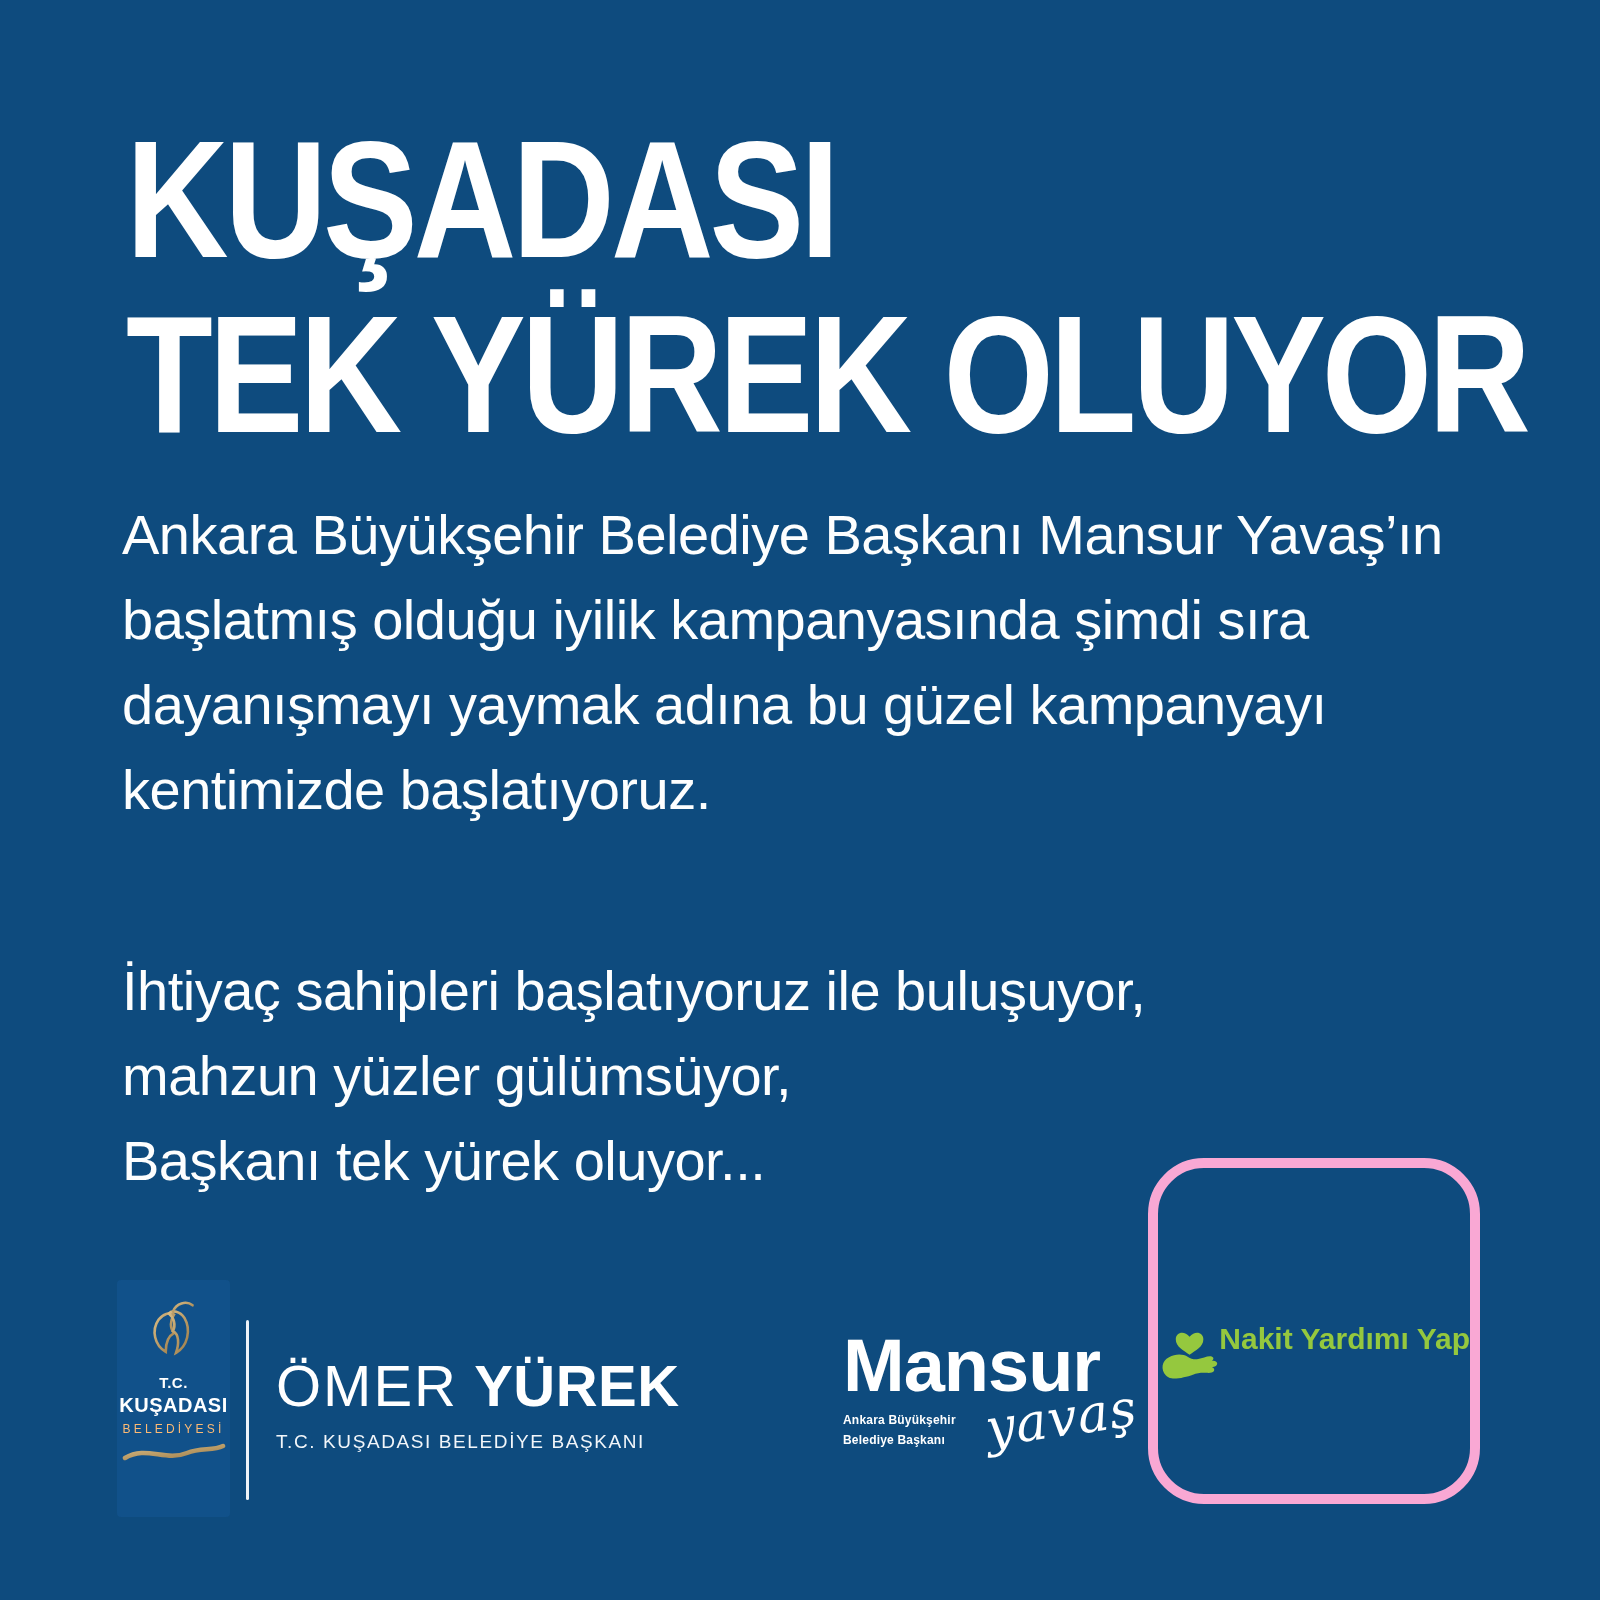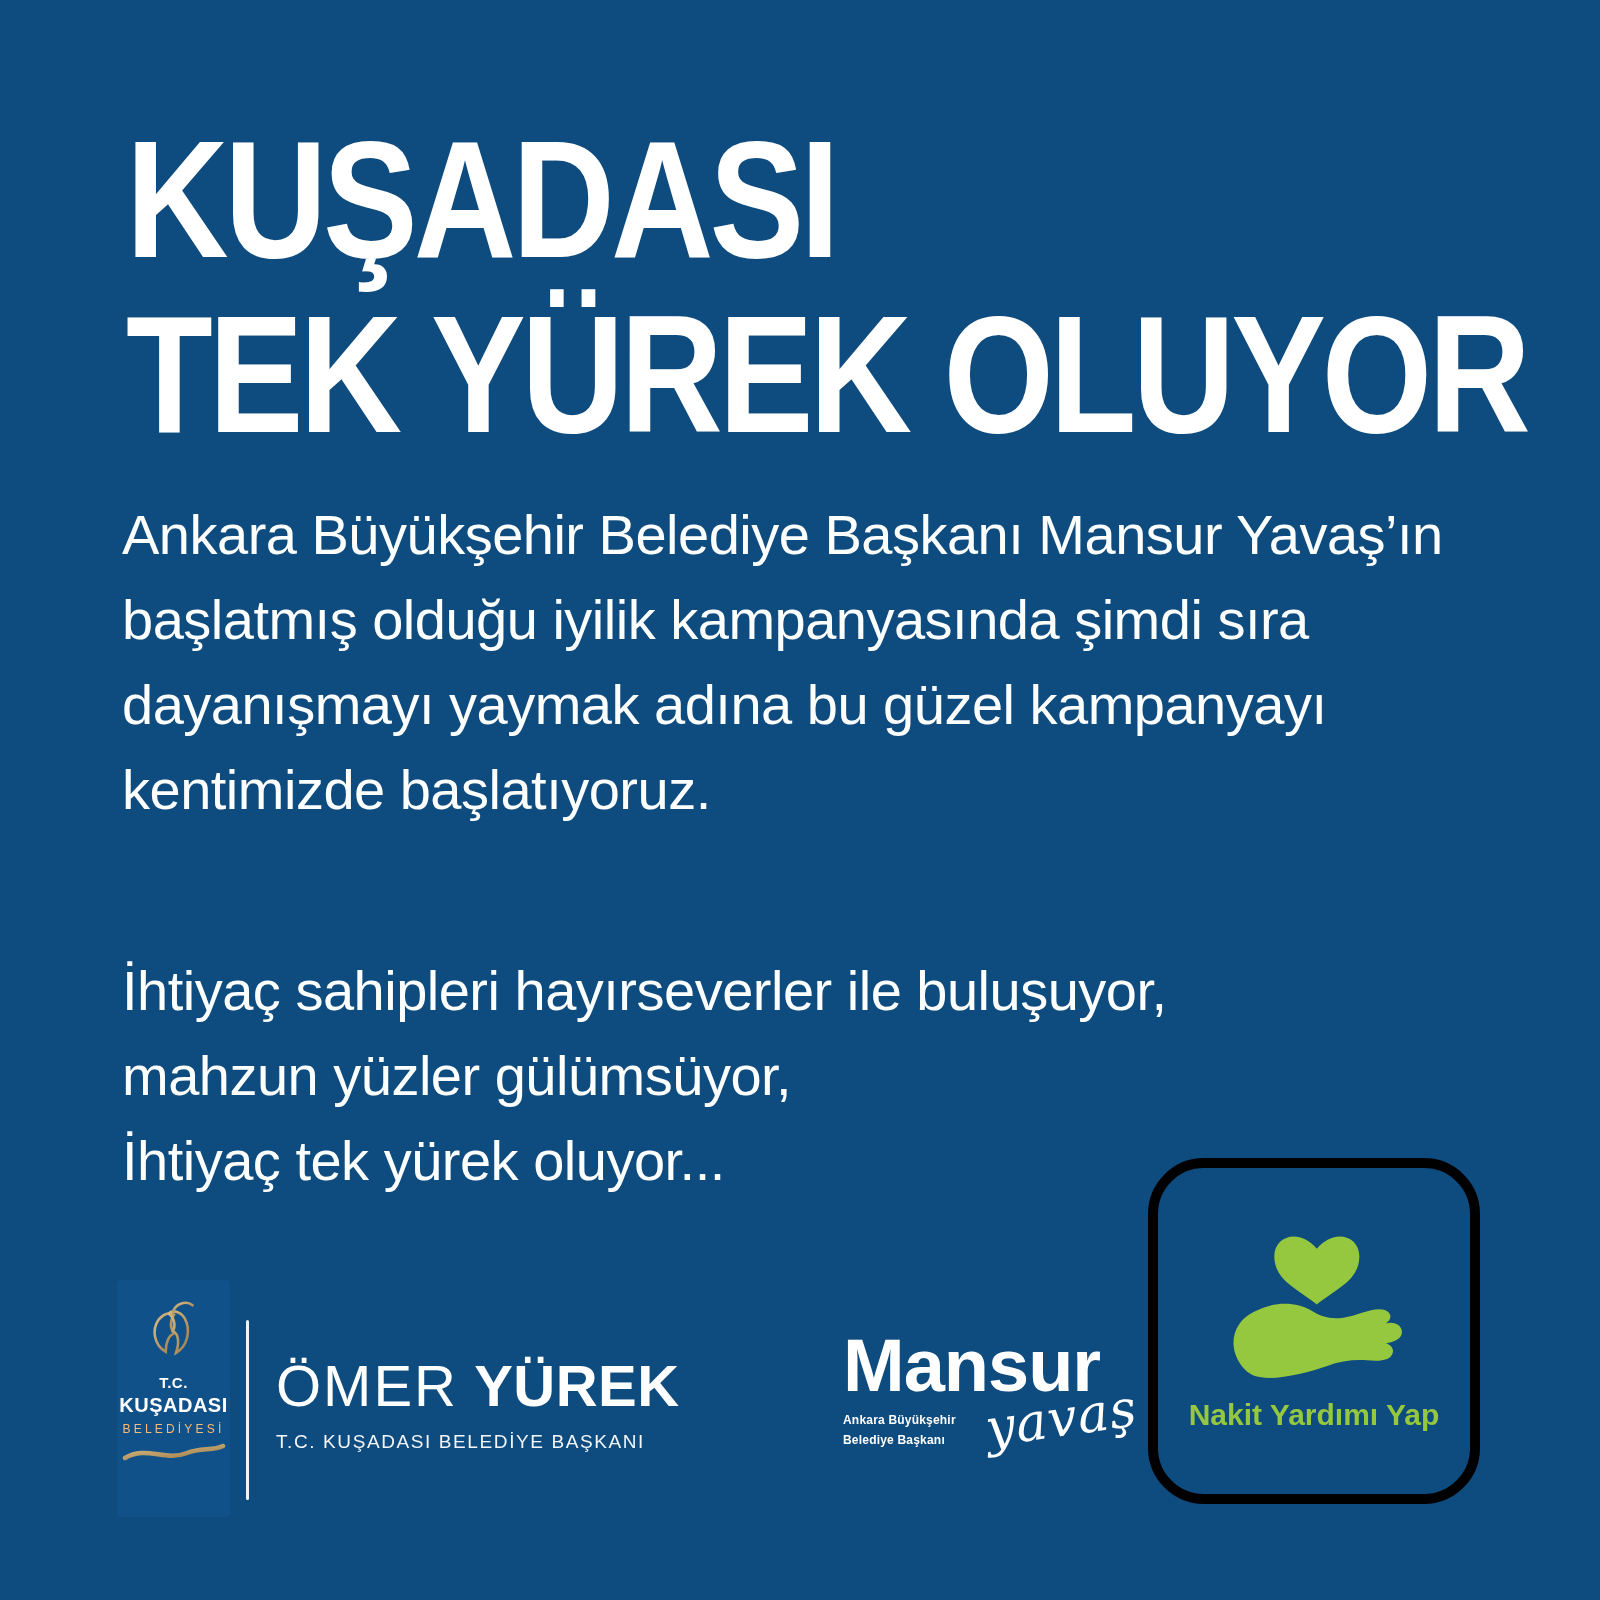"İhtiyaç sahipleri hayırseverler ile" div.line { text: hayırseverler -> başlatıyoruz }
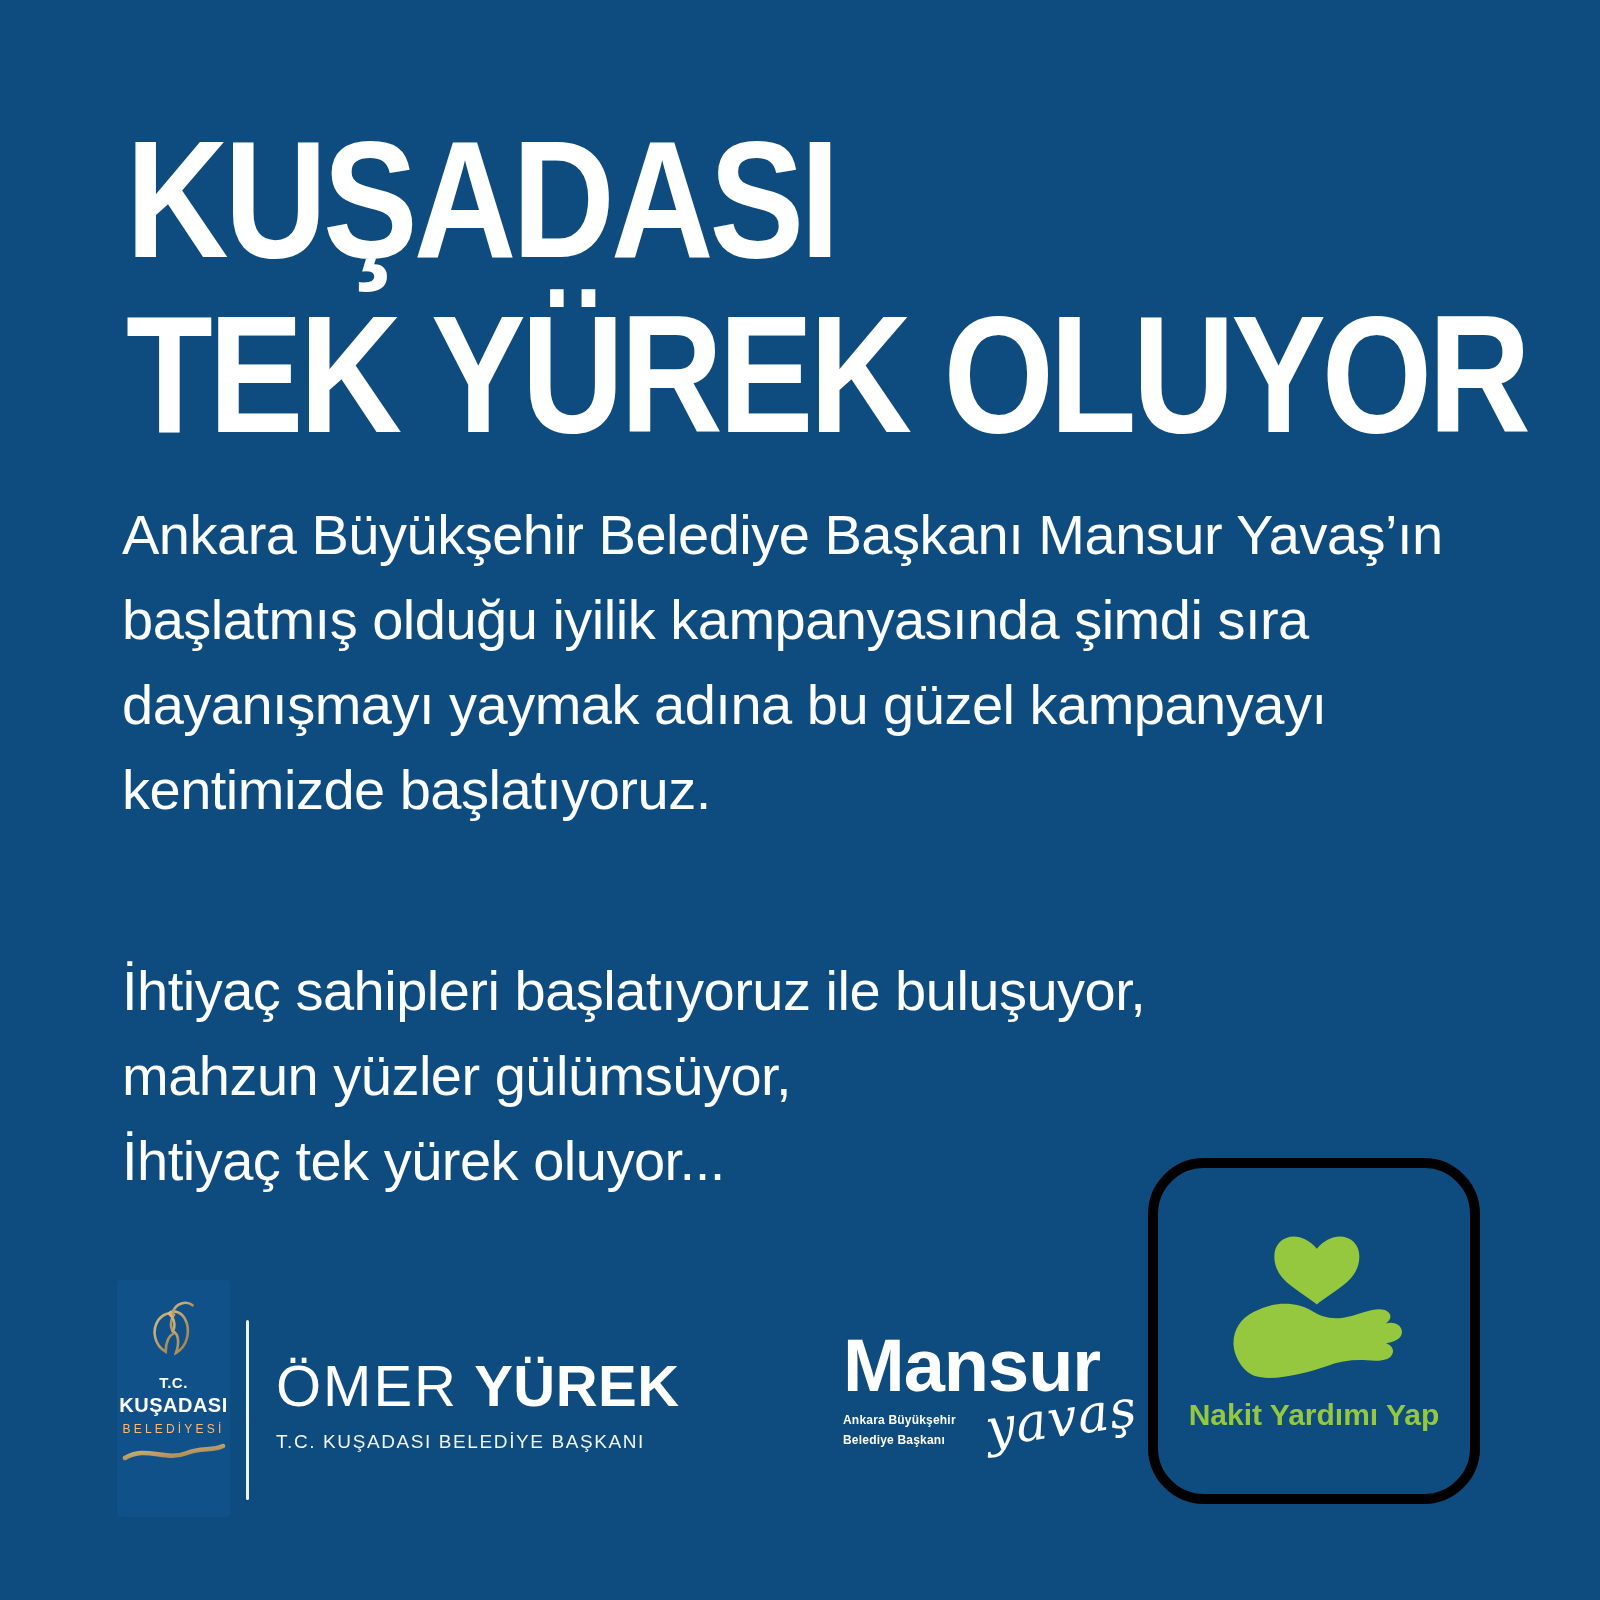"İhtiyaç tek yürek oluyor..." div.line { text: İhtiyaç -> Başkanı }
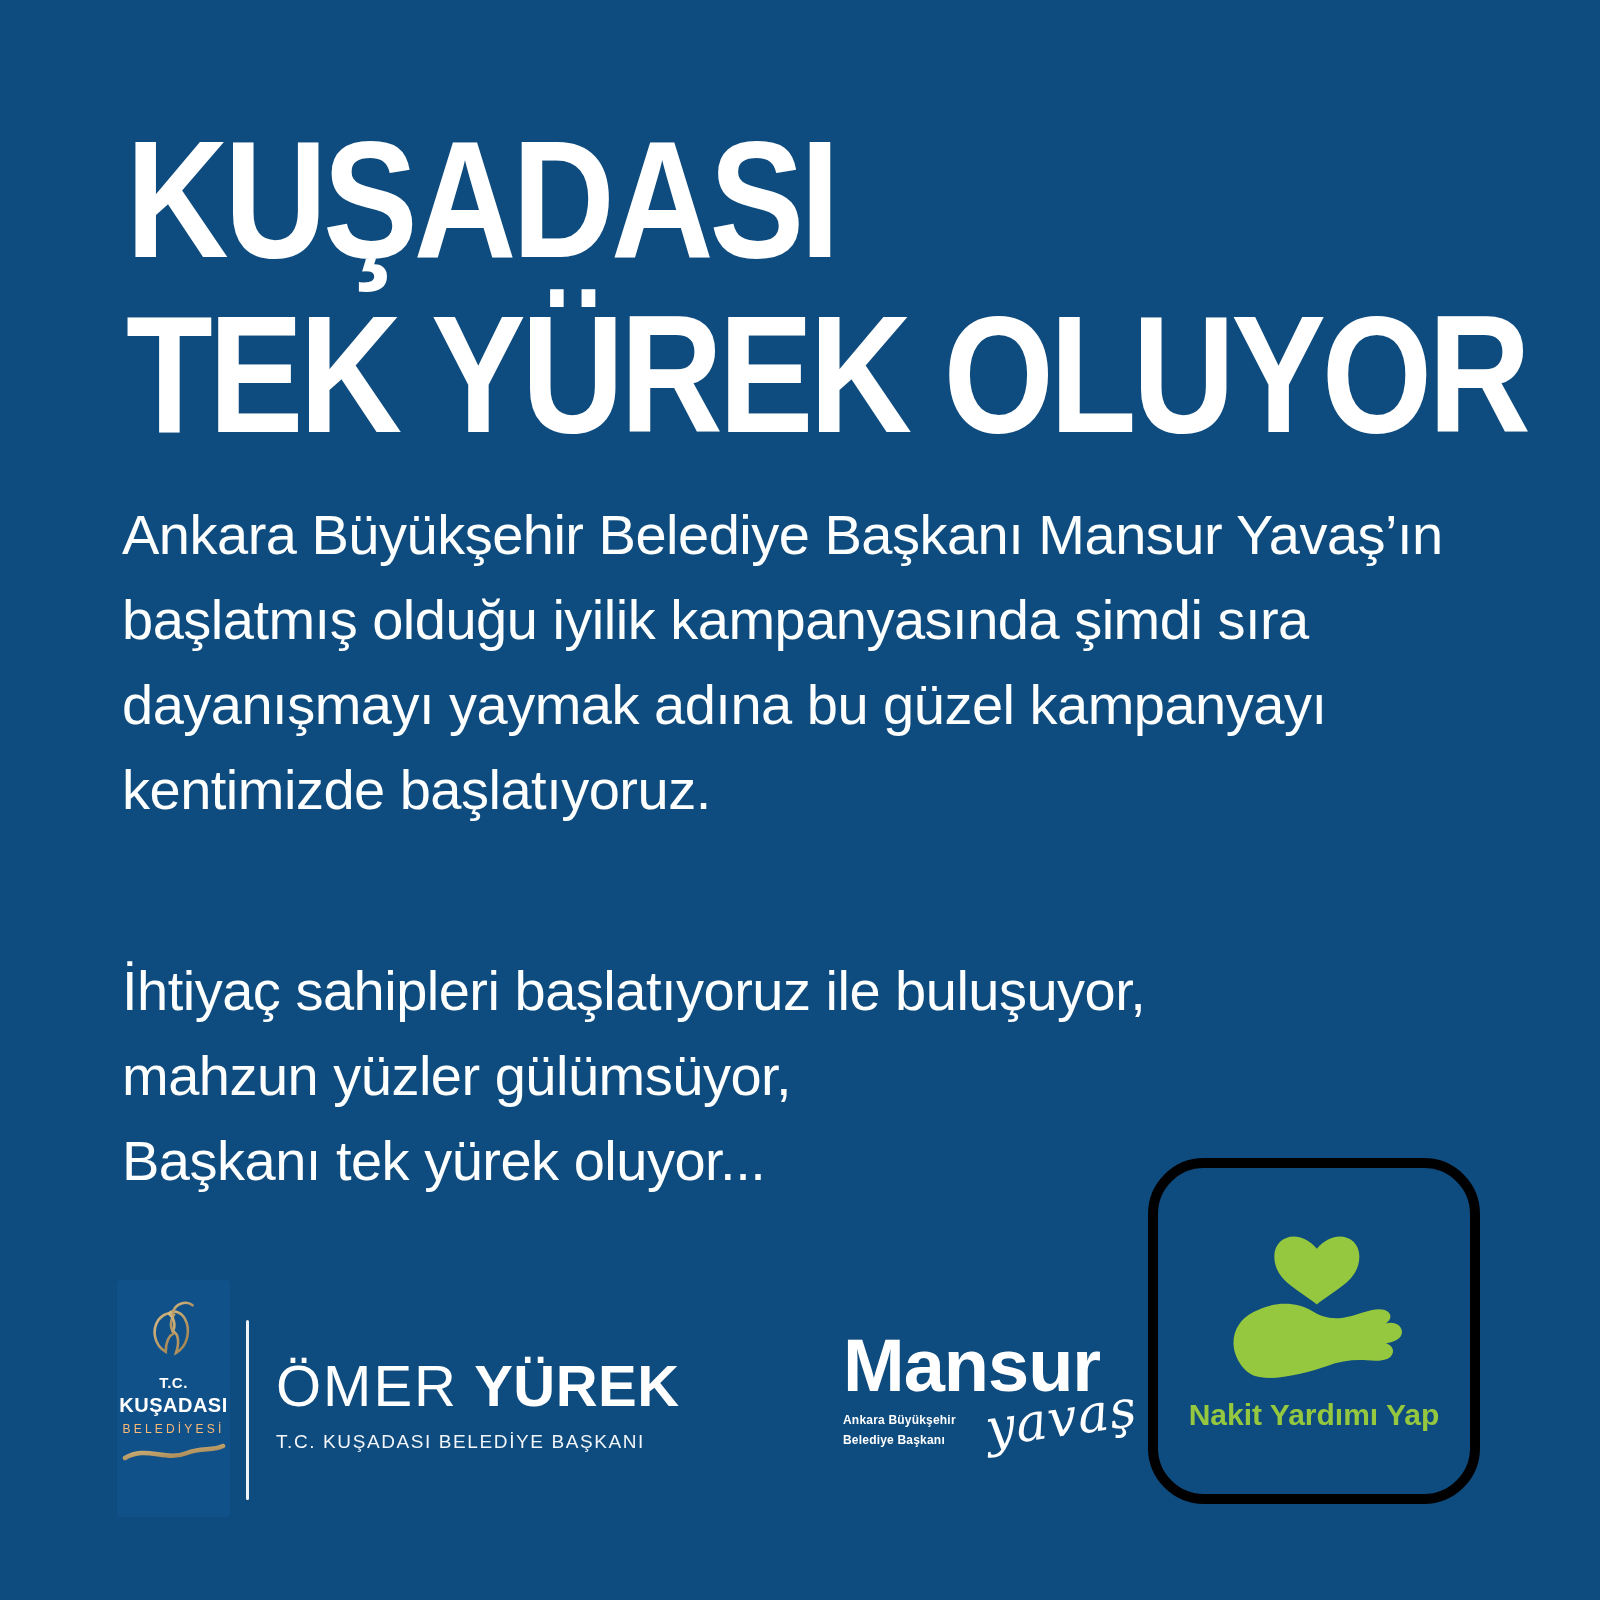"Nakit Yardımı Yap" .donate { border: 10px solid #000000 -> 10px solid #f9a8d4; flex-direction: column -> none }
